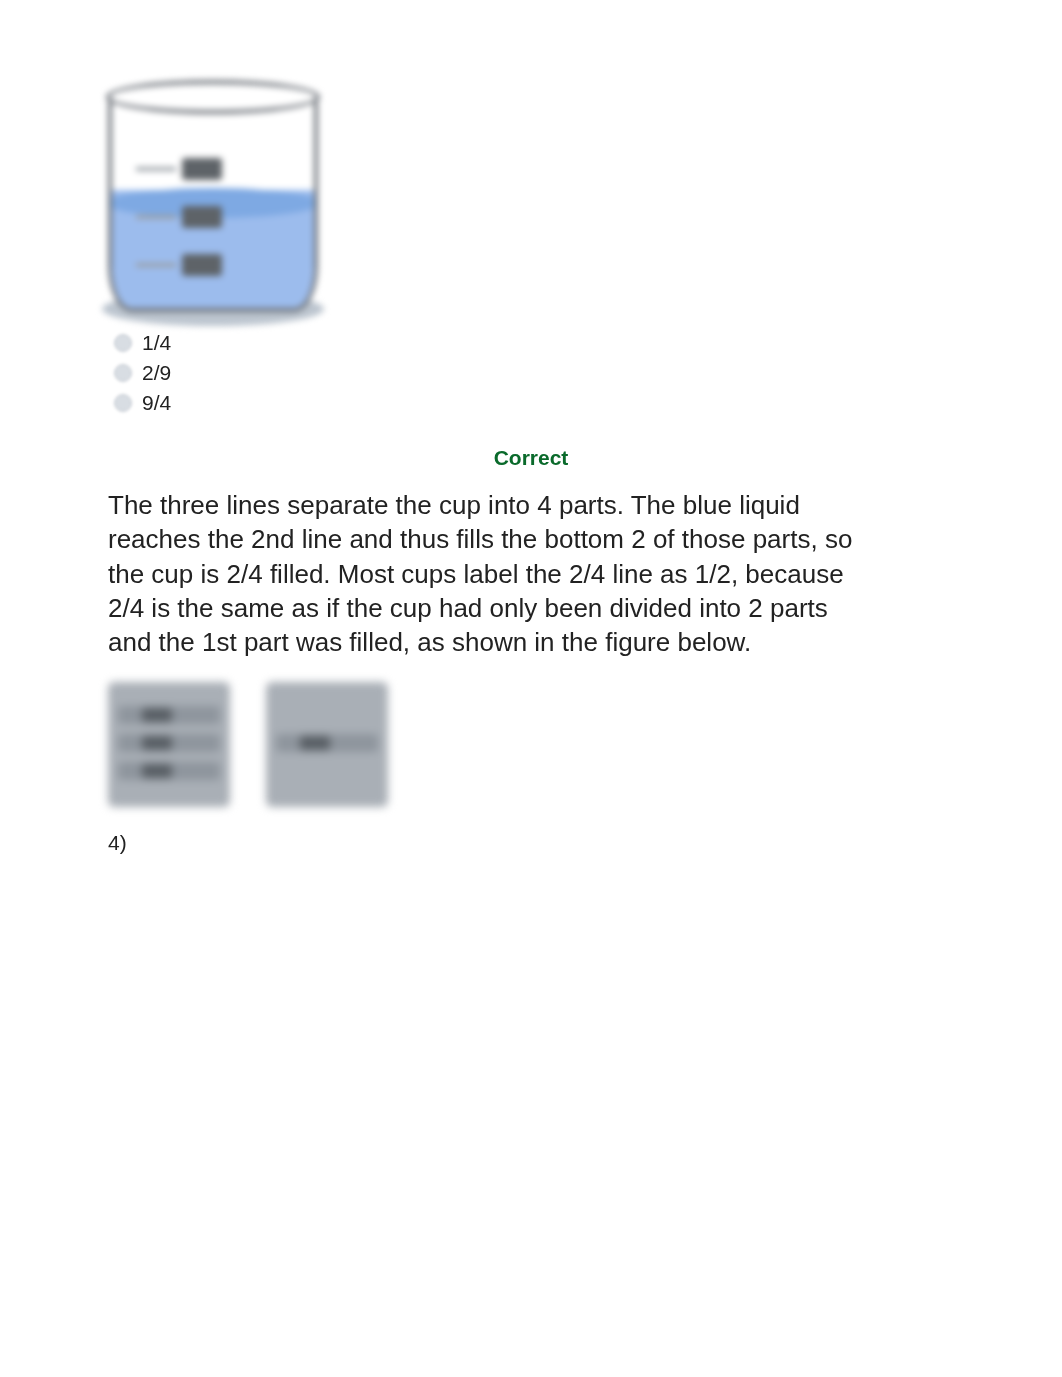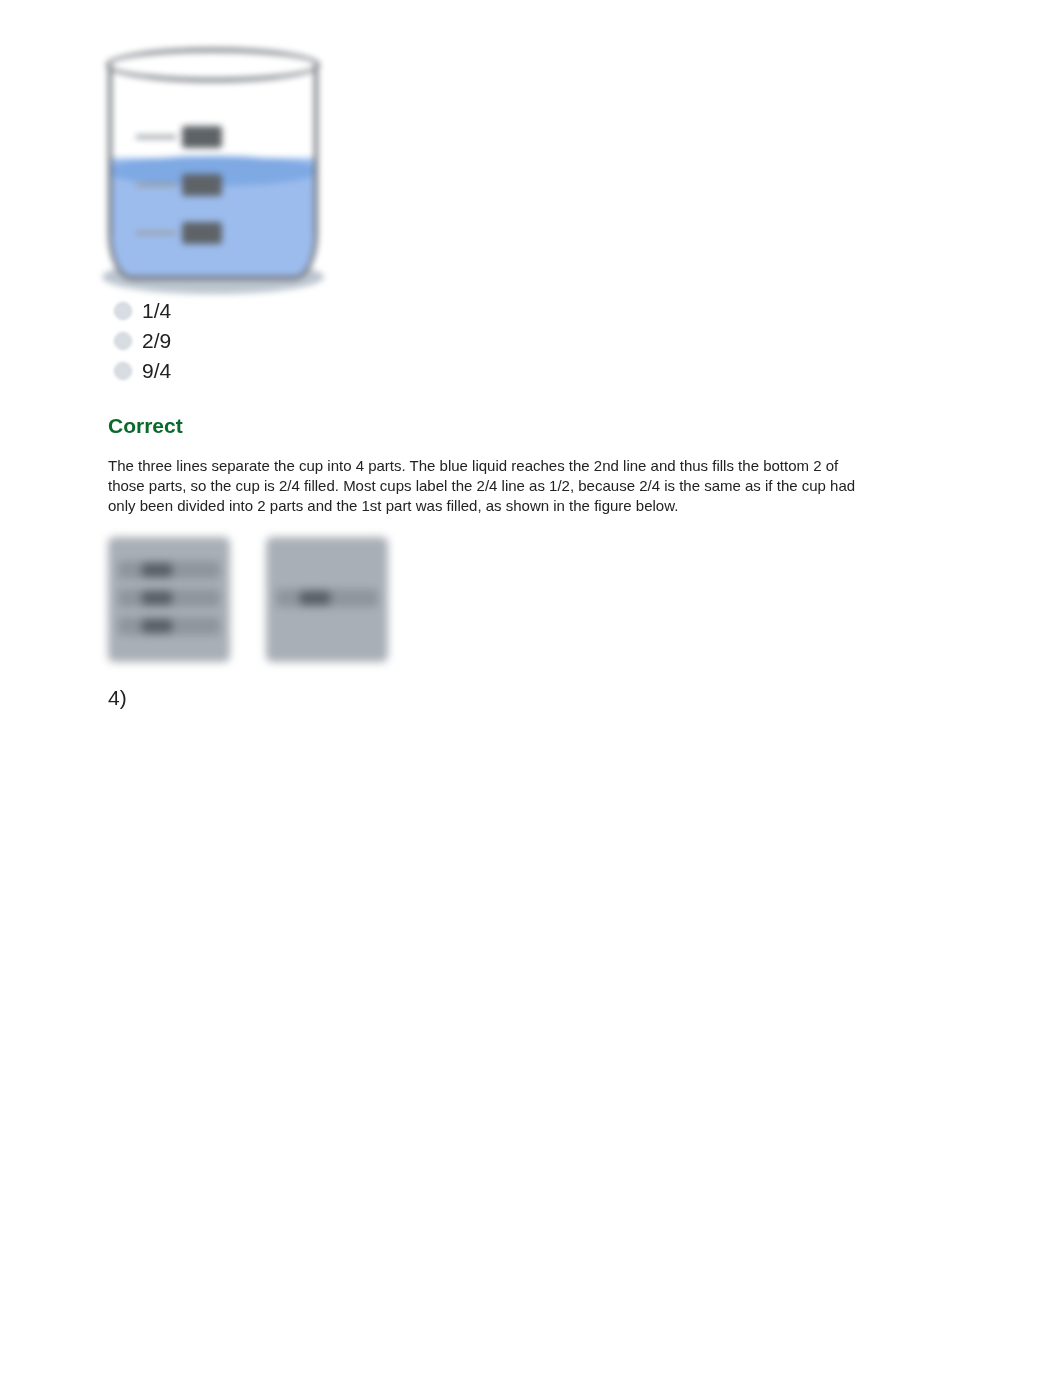"1/4" .page { padding: 48px 108px 0 108px -> 80px 108px 0 108px }
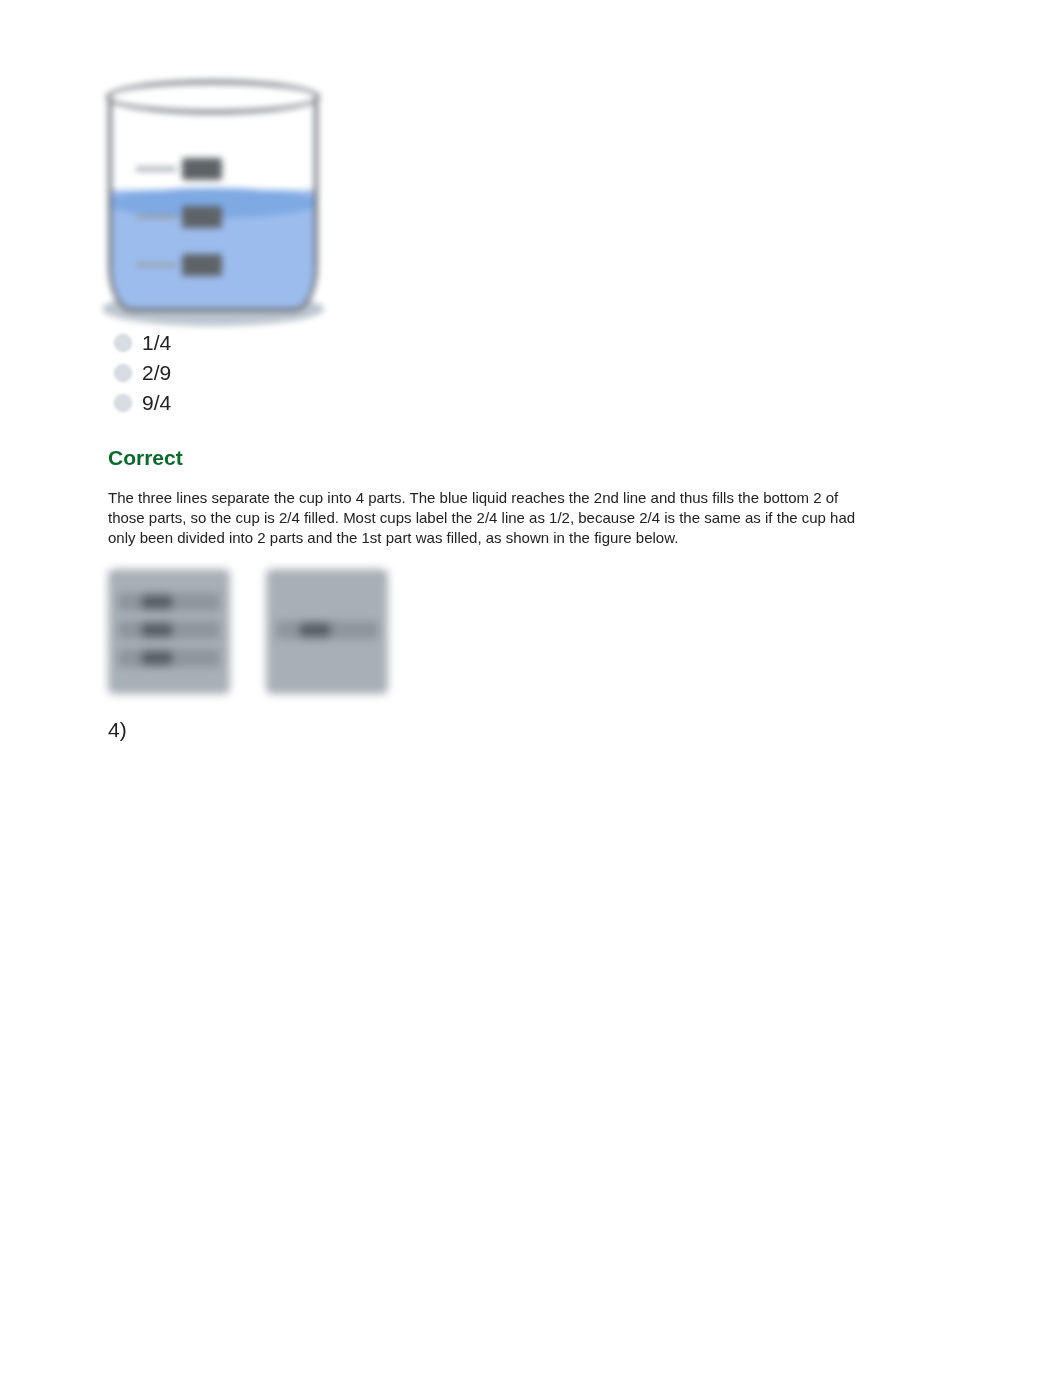"Correct" .correct { text-align: none -> center }
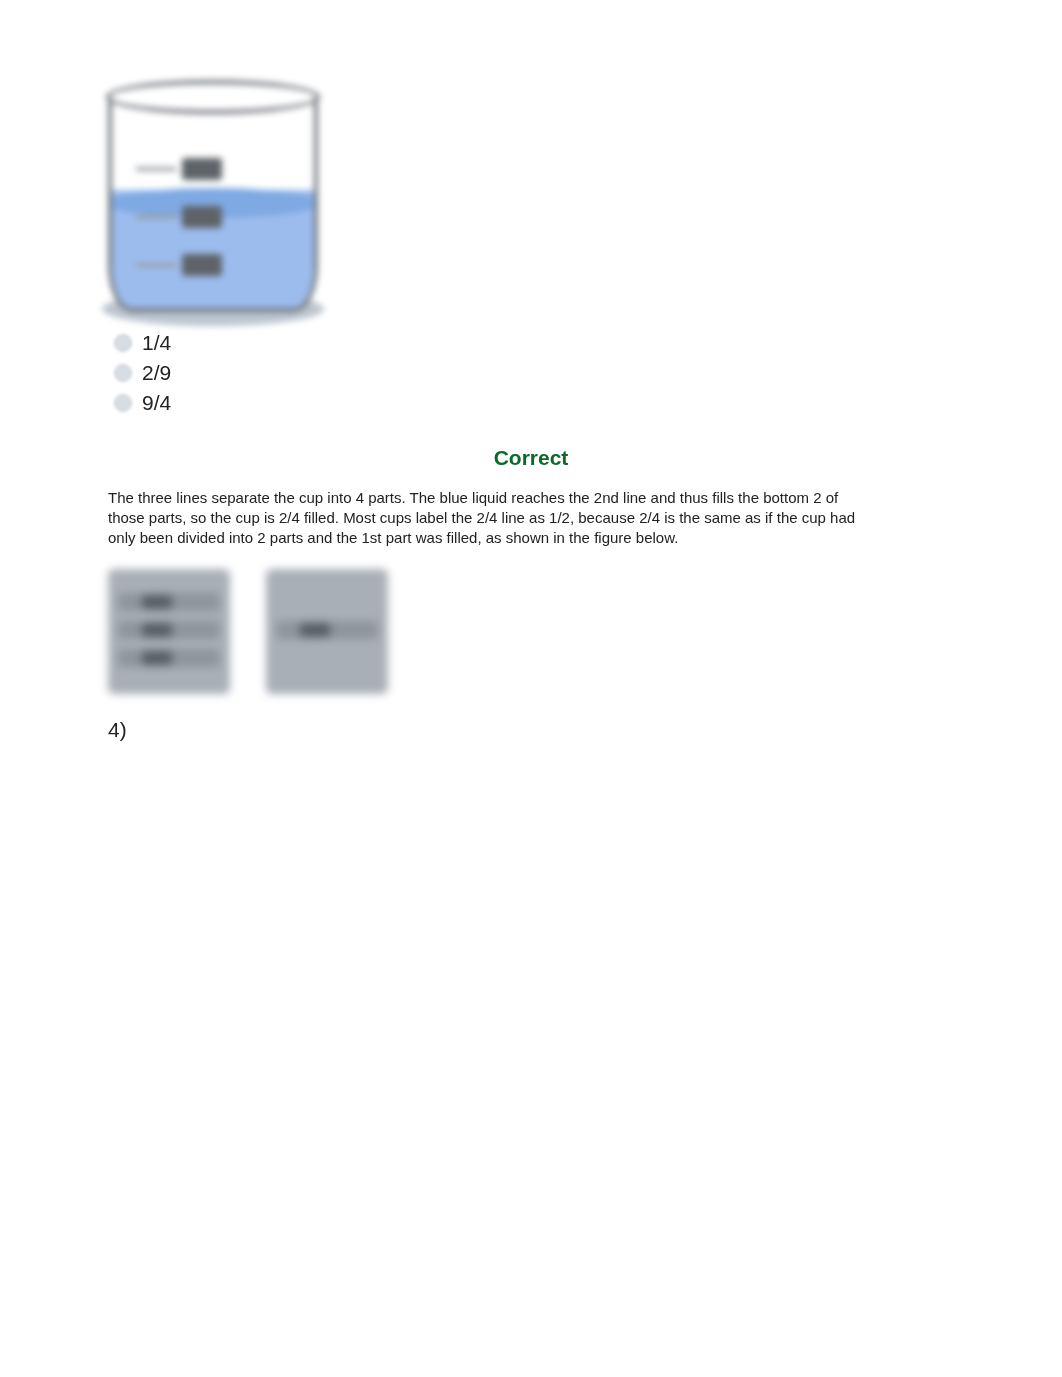"The three lines separate the" .explain { font-size: 15px -> 26px }
